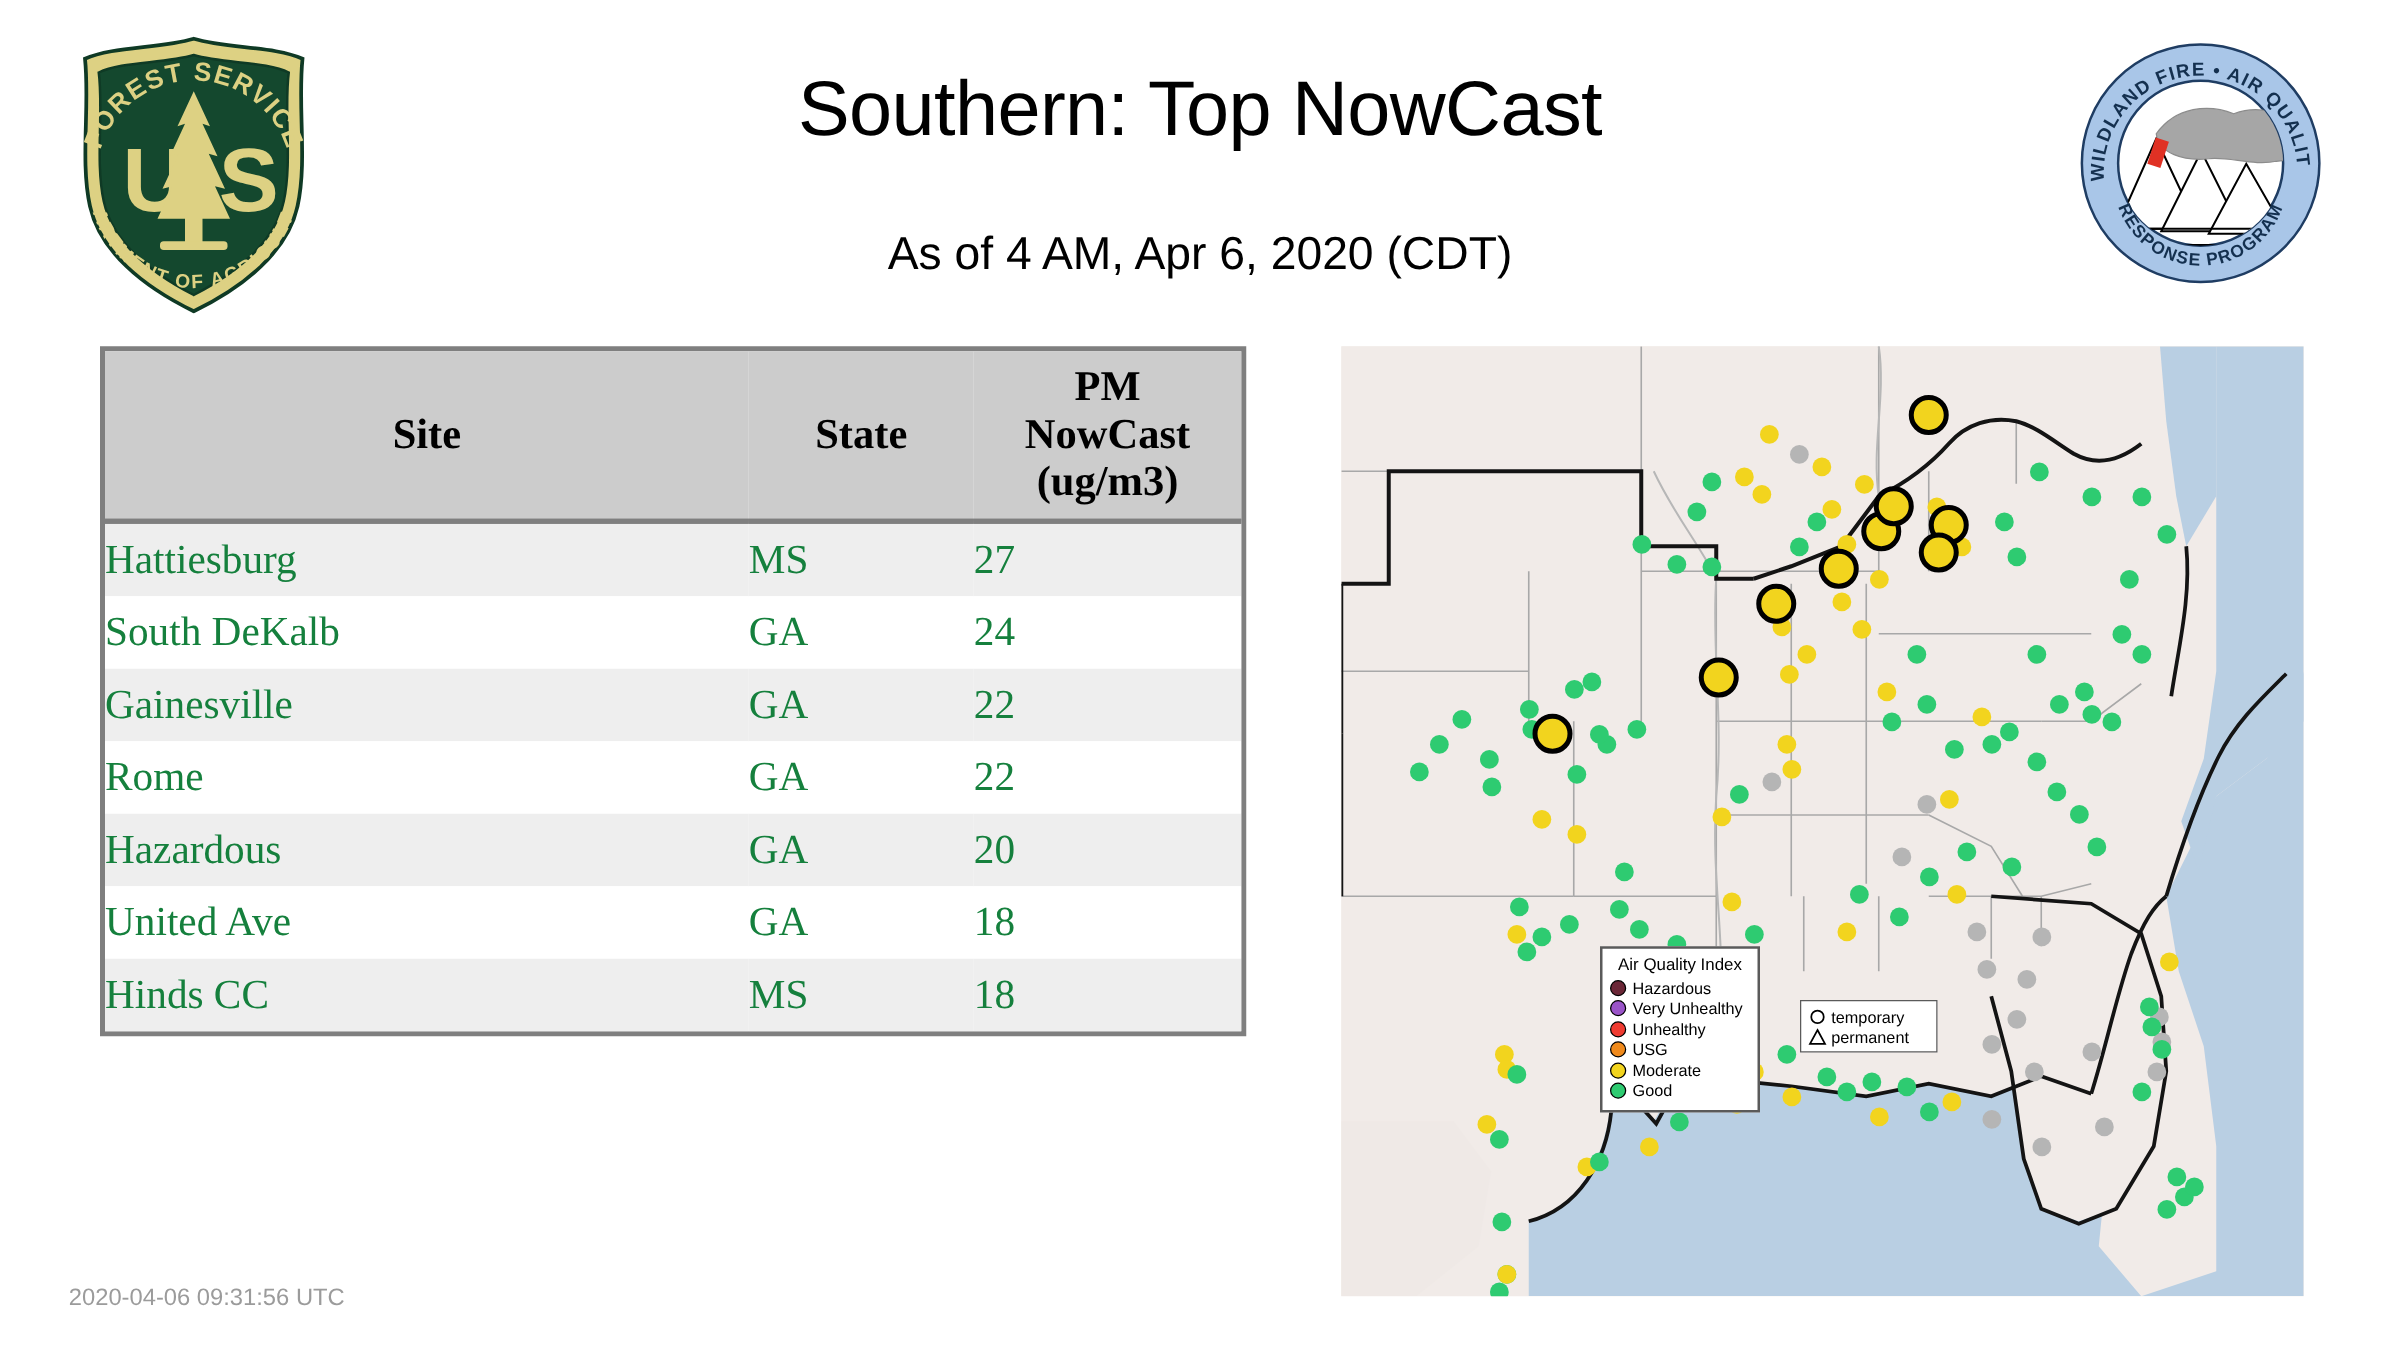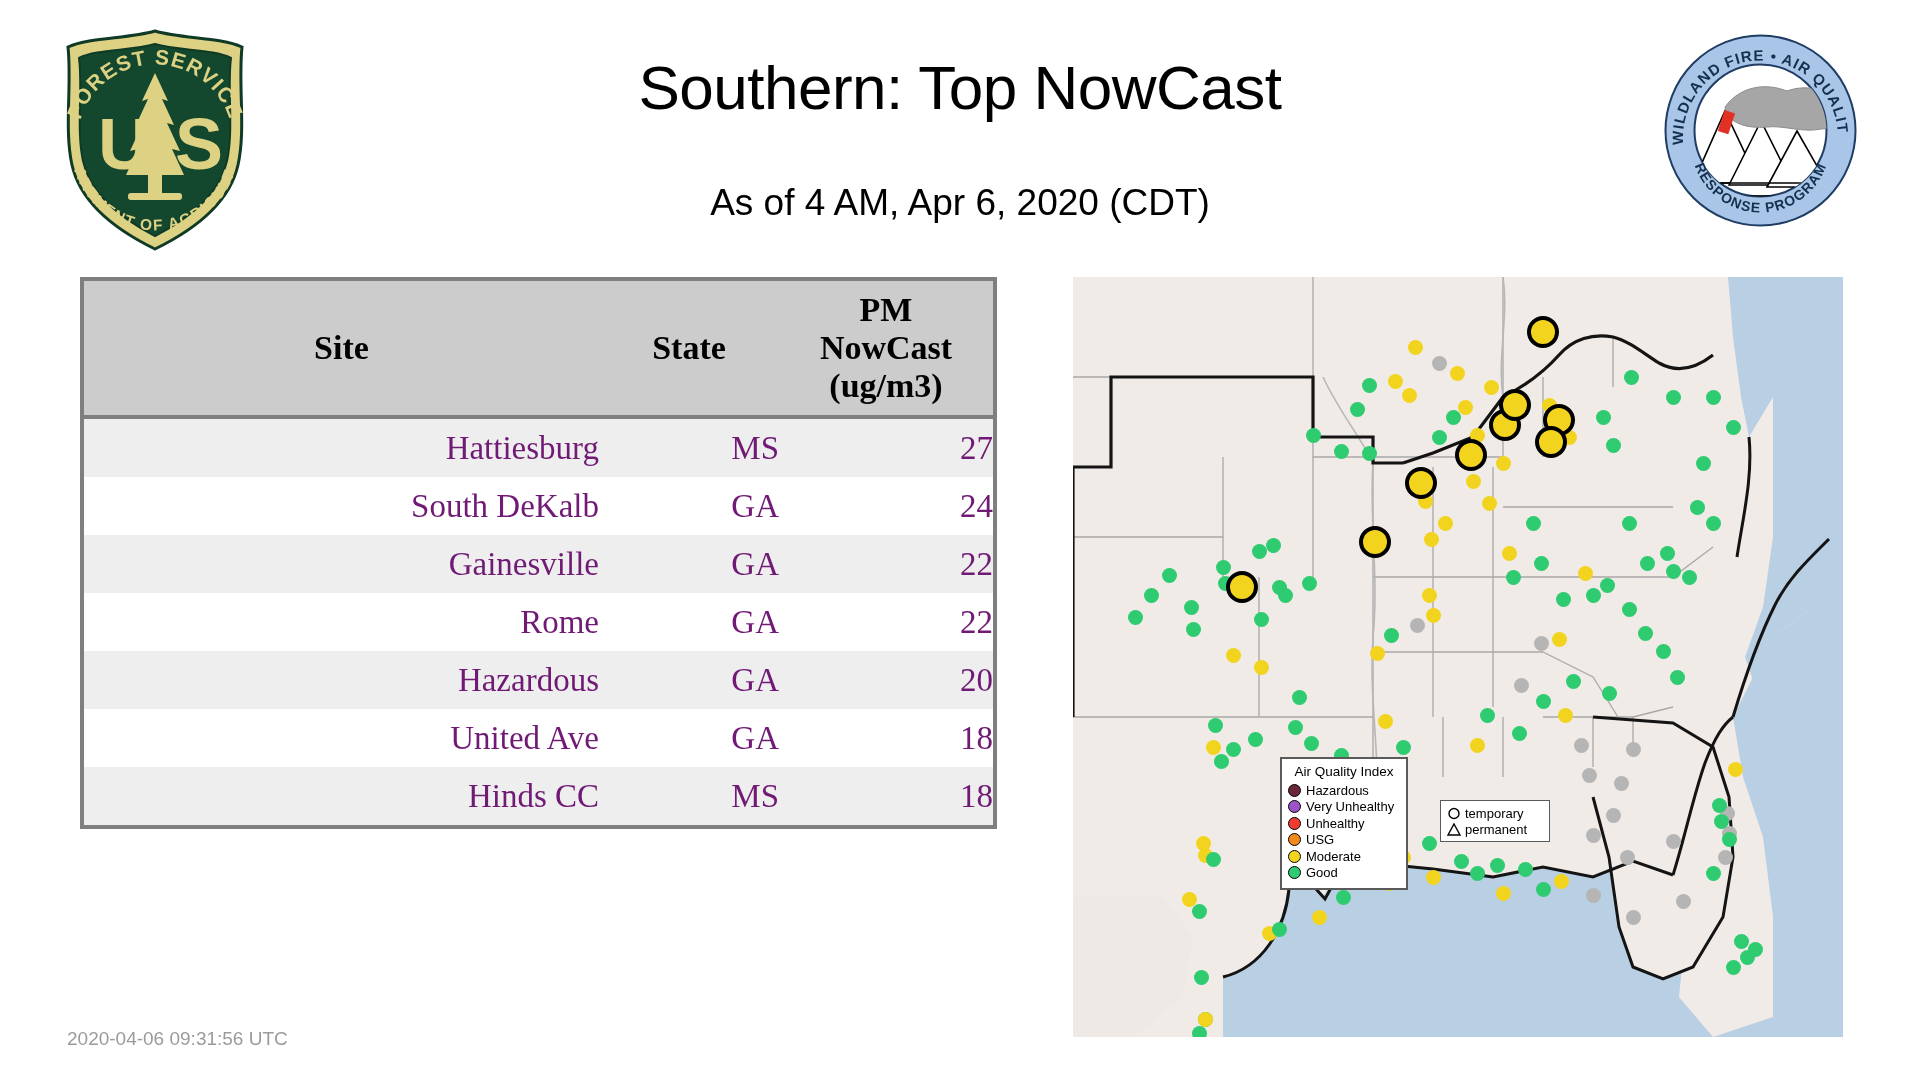"Hattiesburg" #data-table tbody td { color: #701a75 -> #15803d; text-align: right -> left }
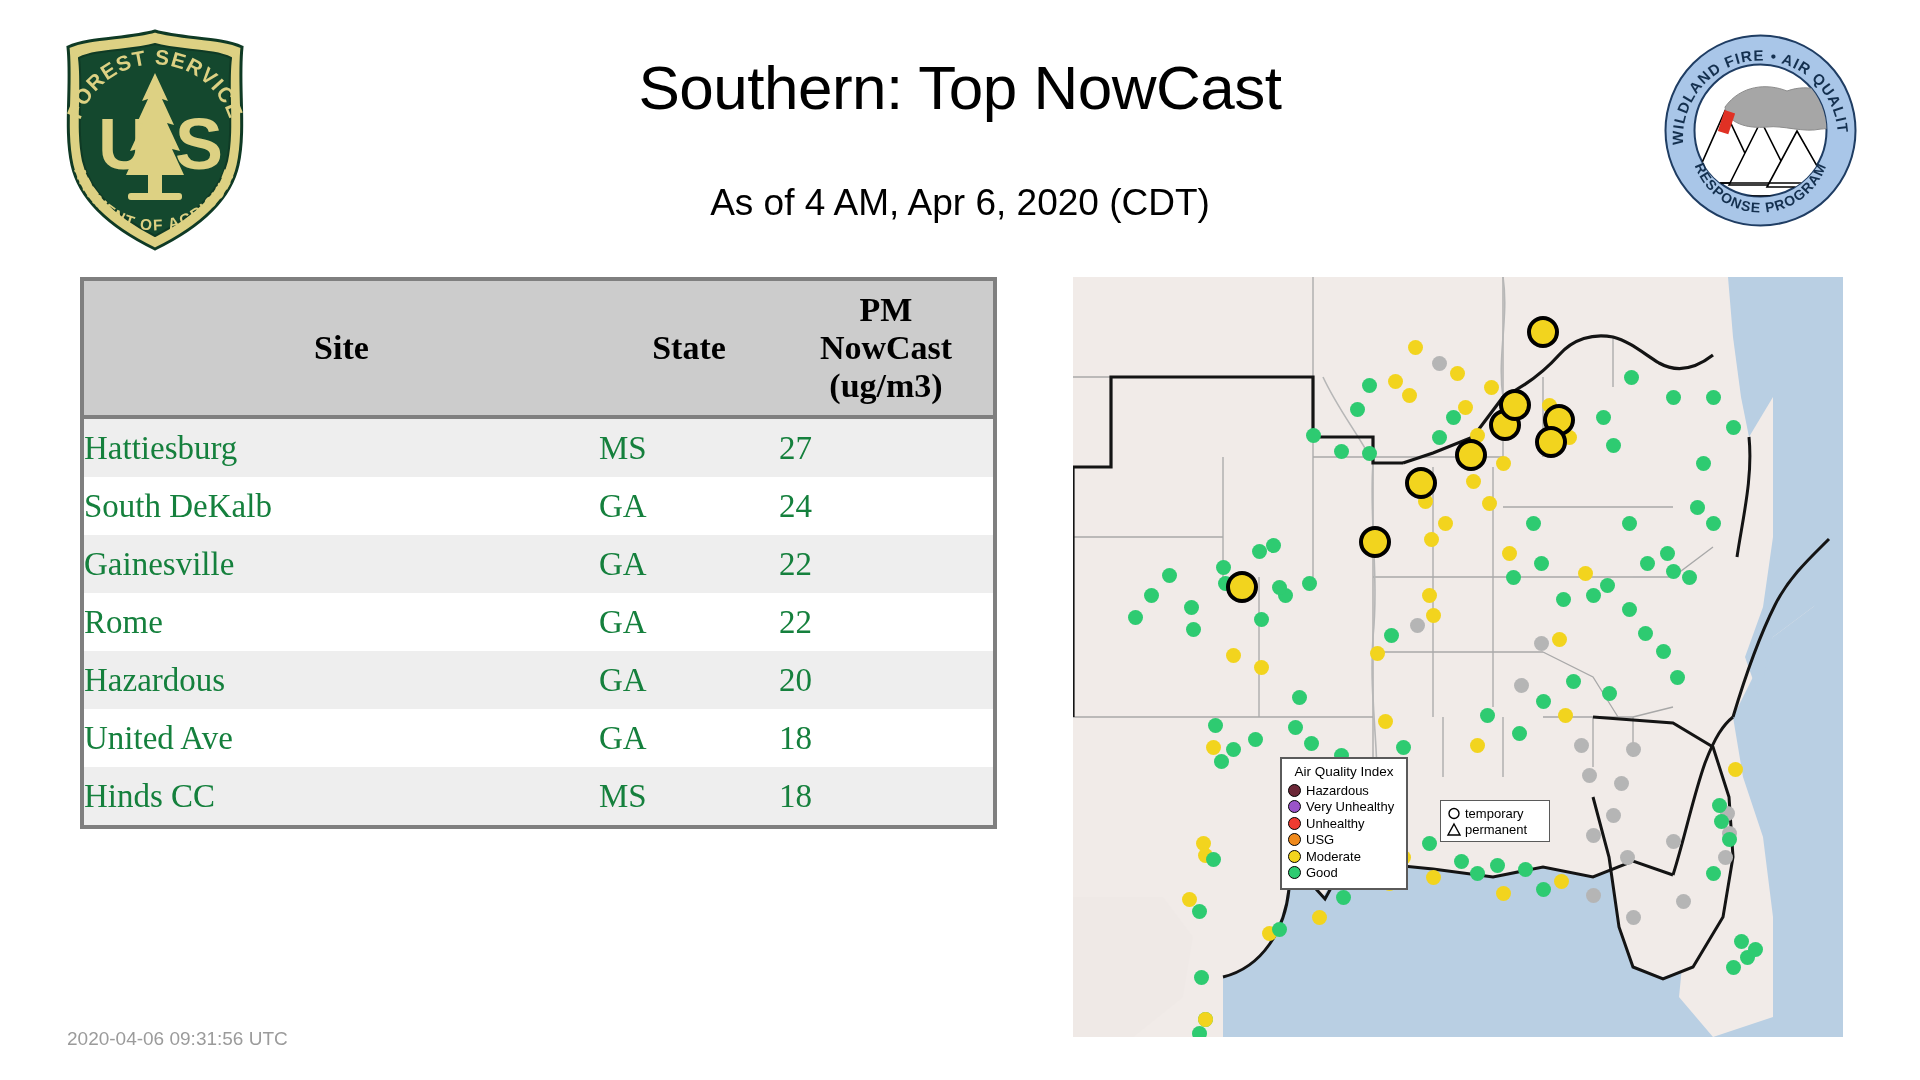"2020-04-06 09:31:56 UTC" #timestamp { left: 67px -> 55px }
